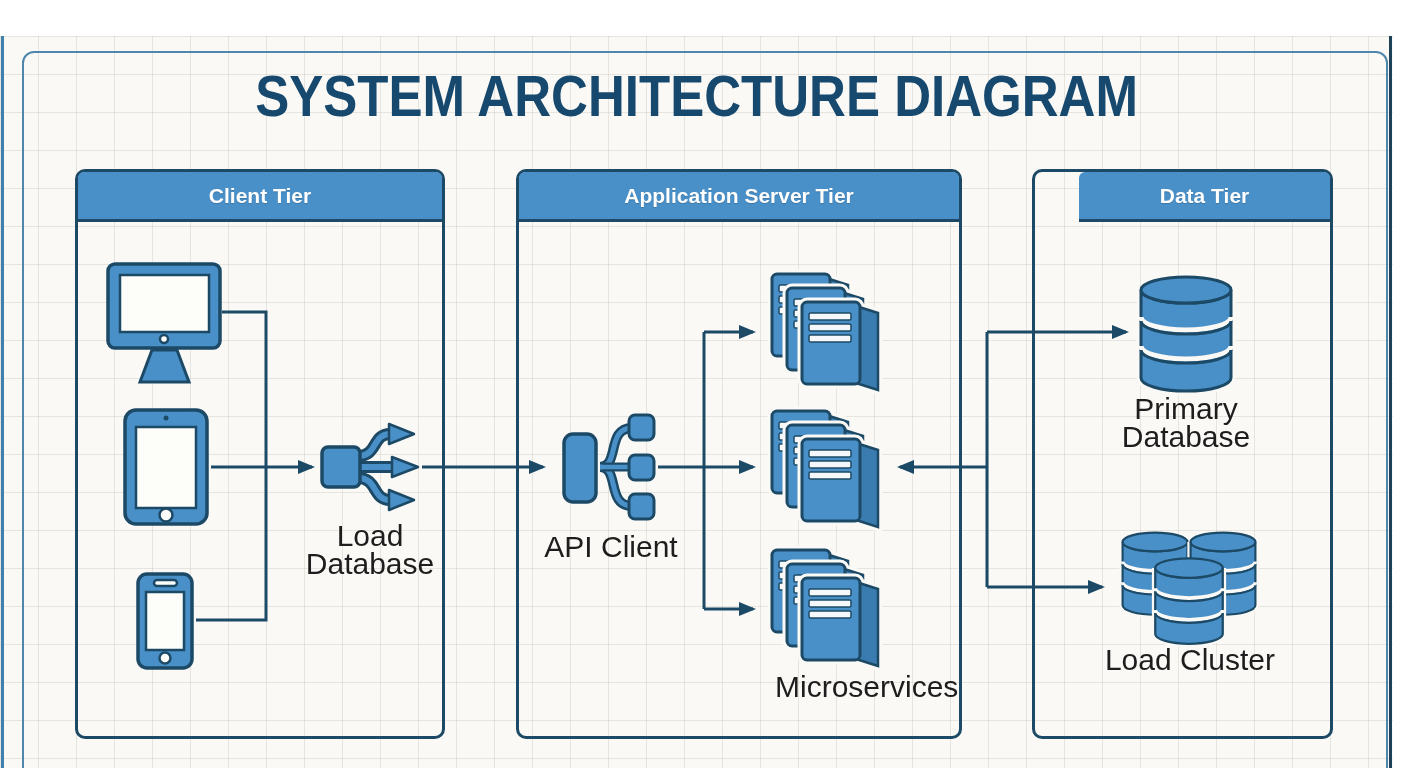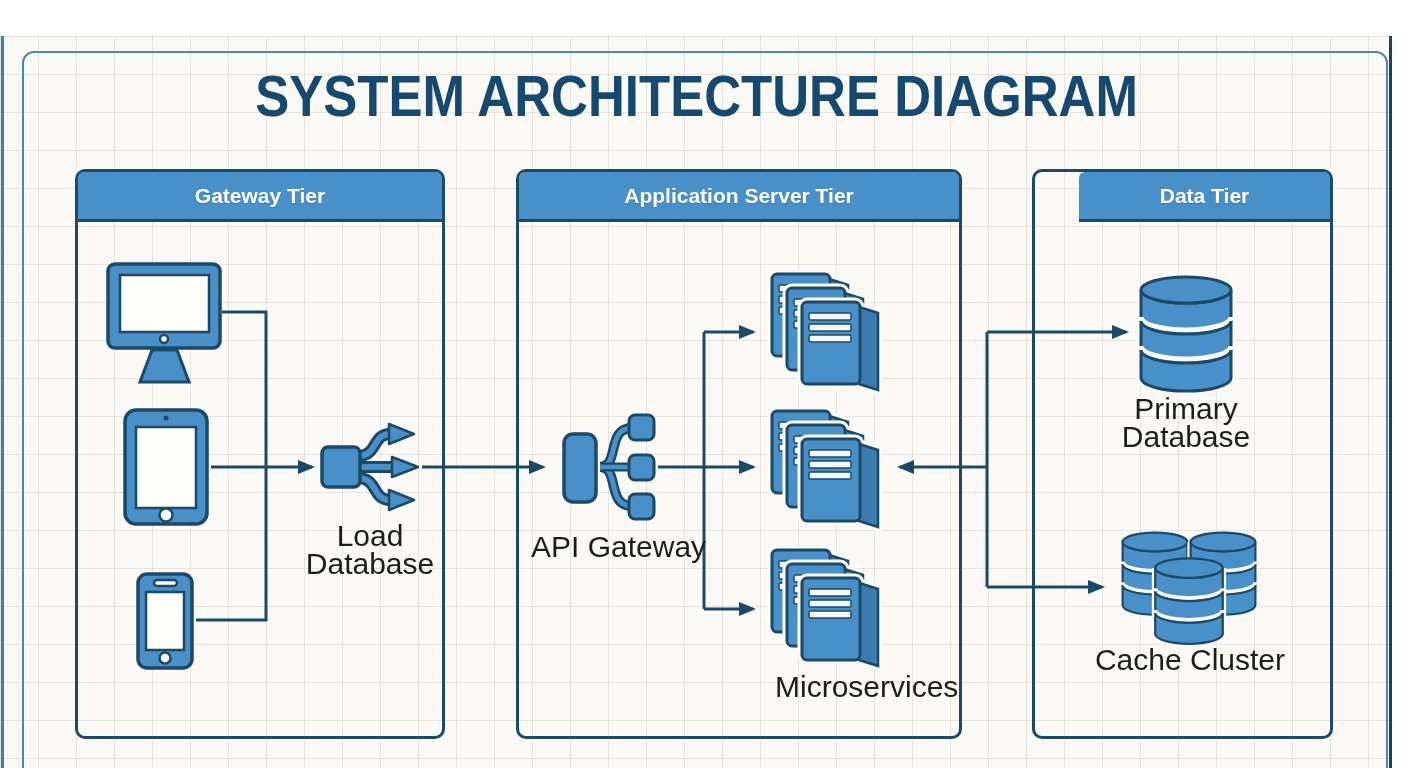"Gateway Tier" span { text: Gateway -> Client }
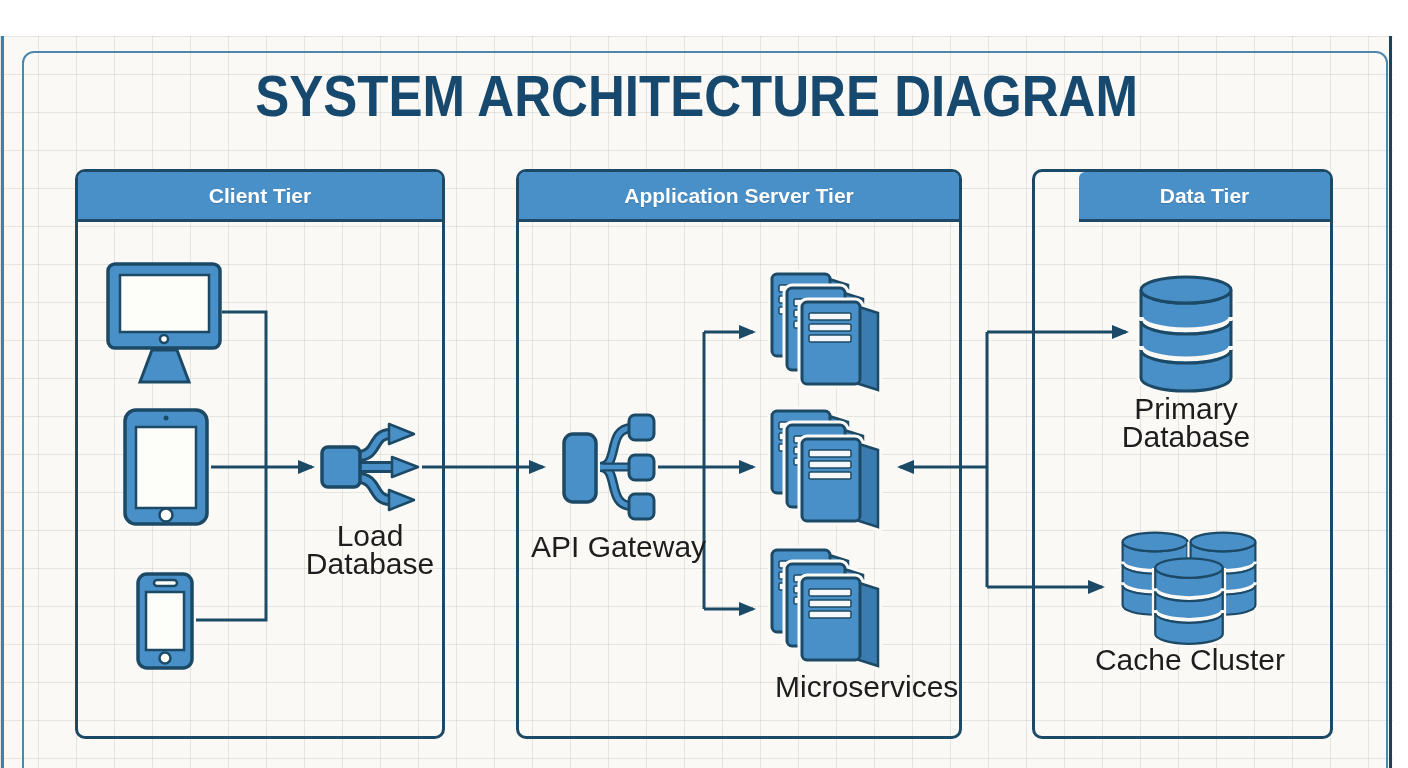"API Gateway" div.node-label { text: Gateway -> Client }
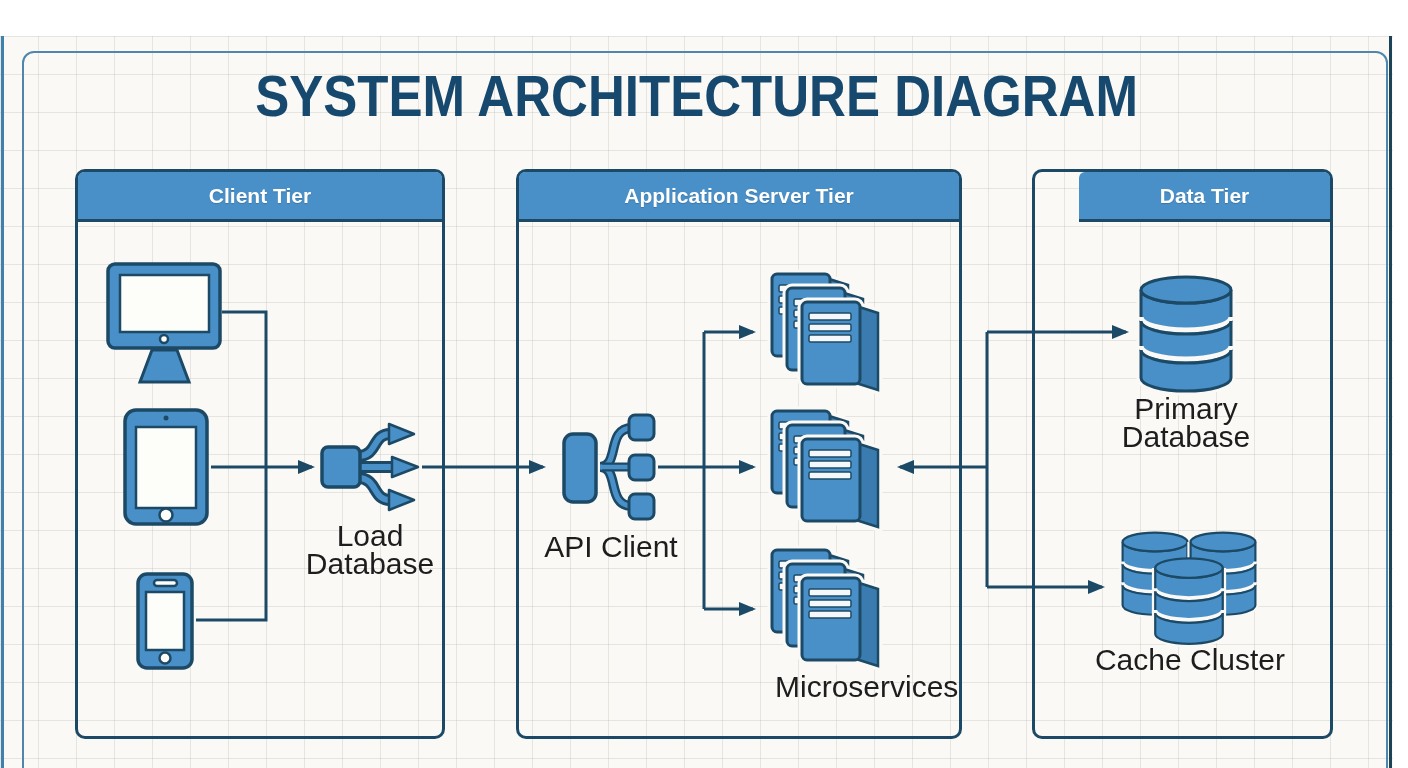"Cache Cluster" div.node-label { text: Cache -> Load }
